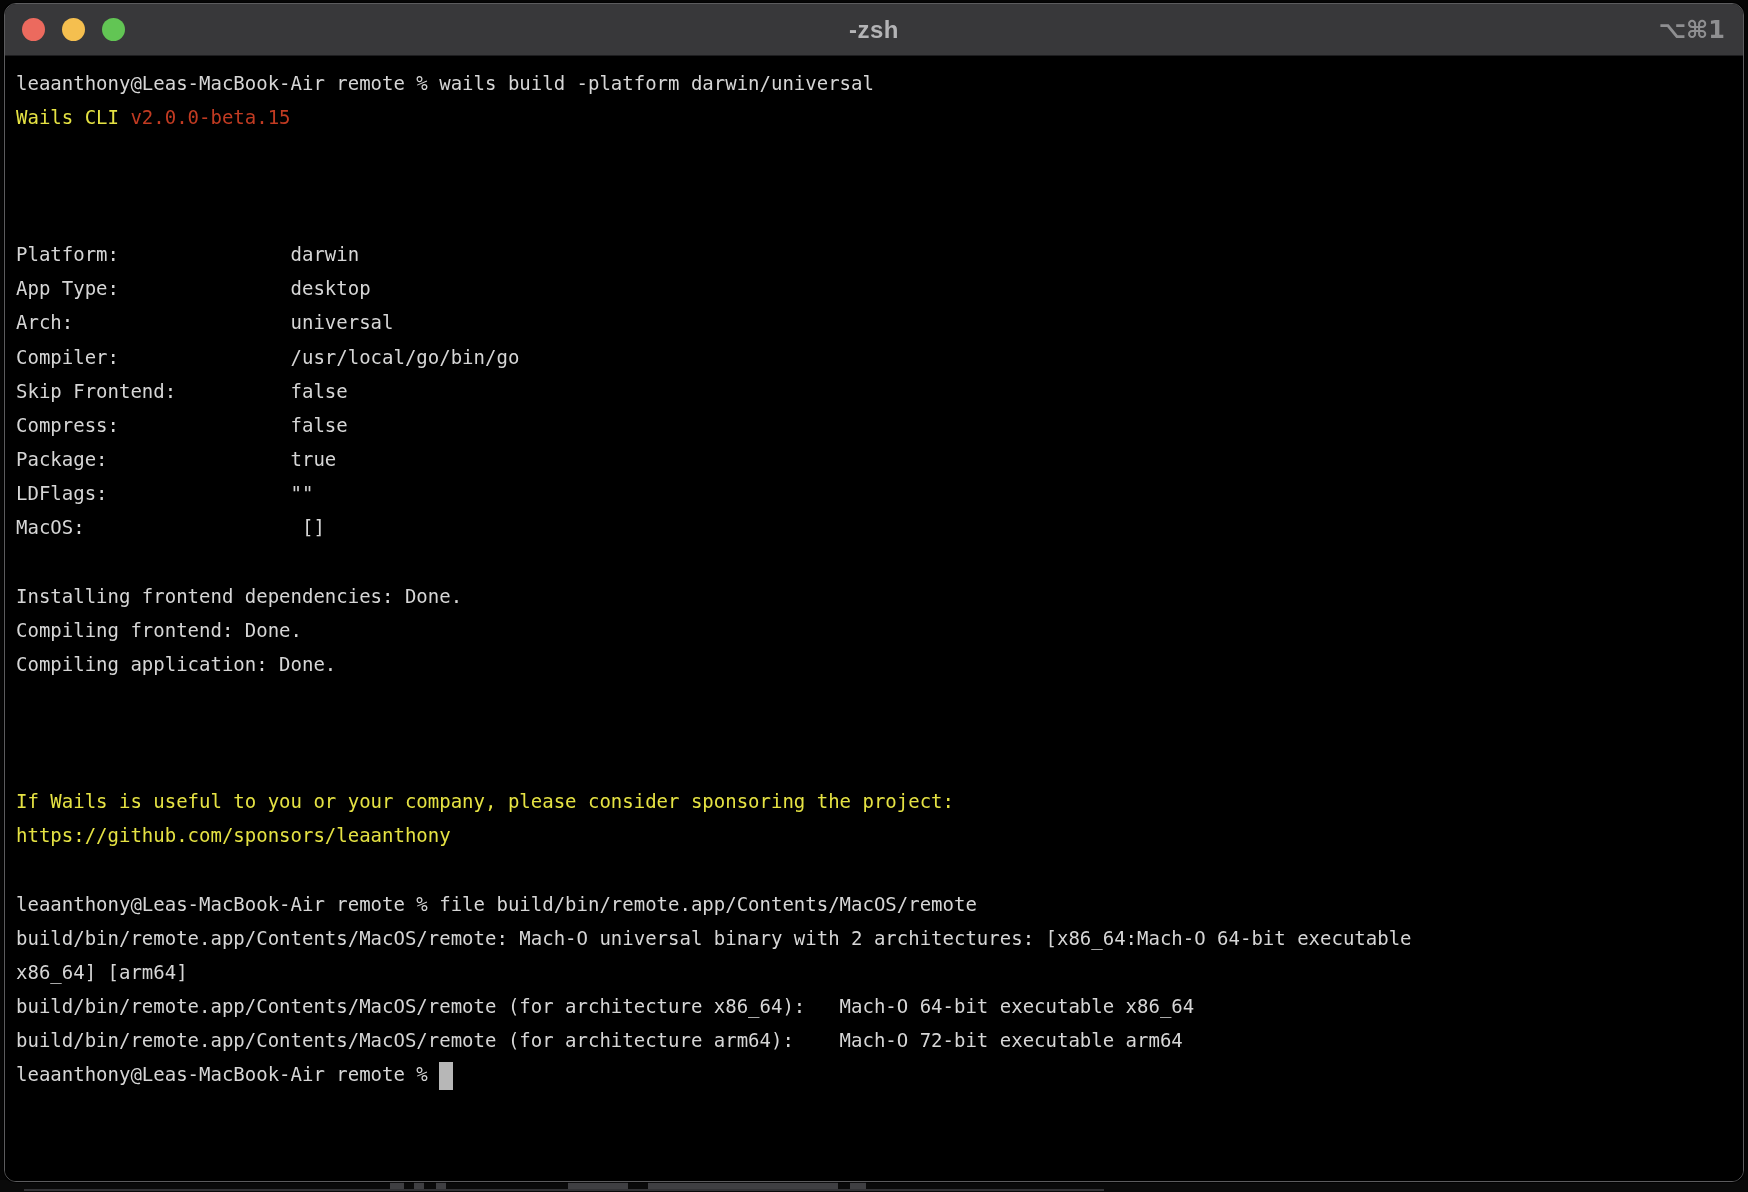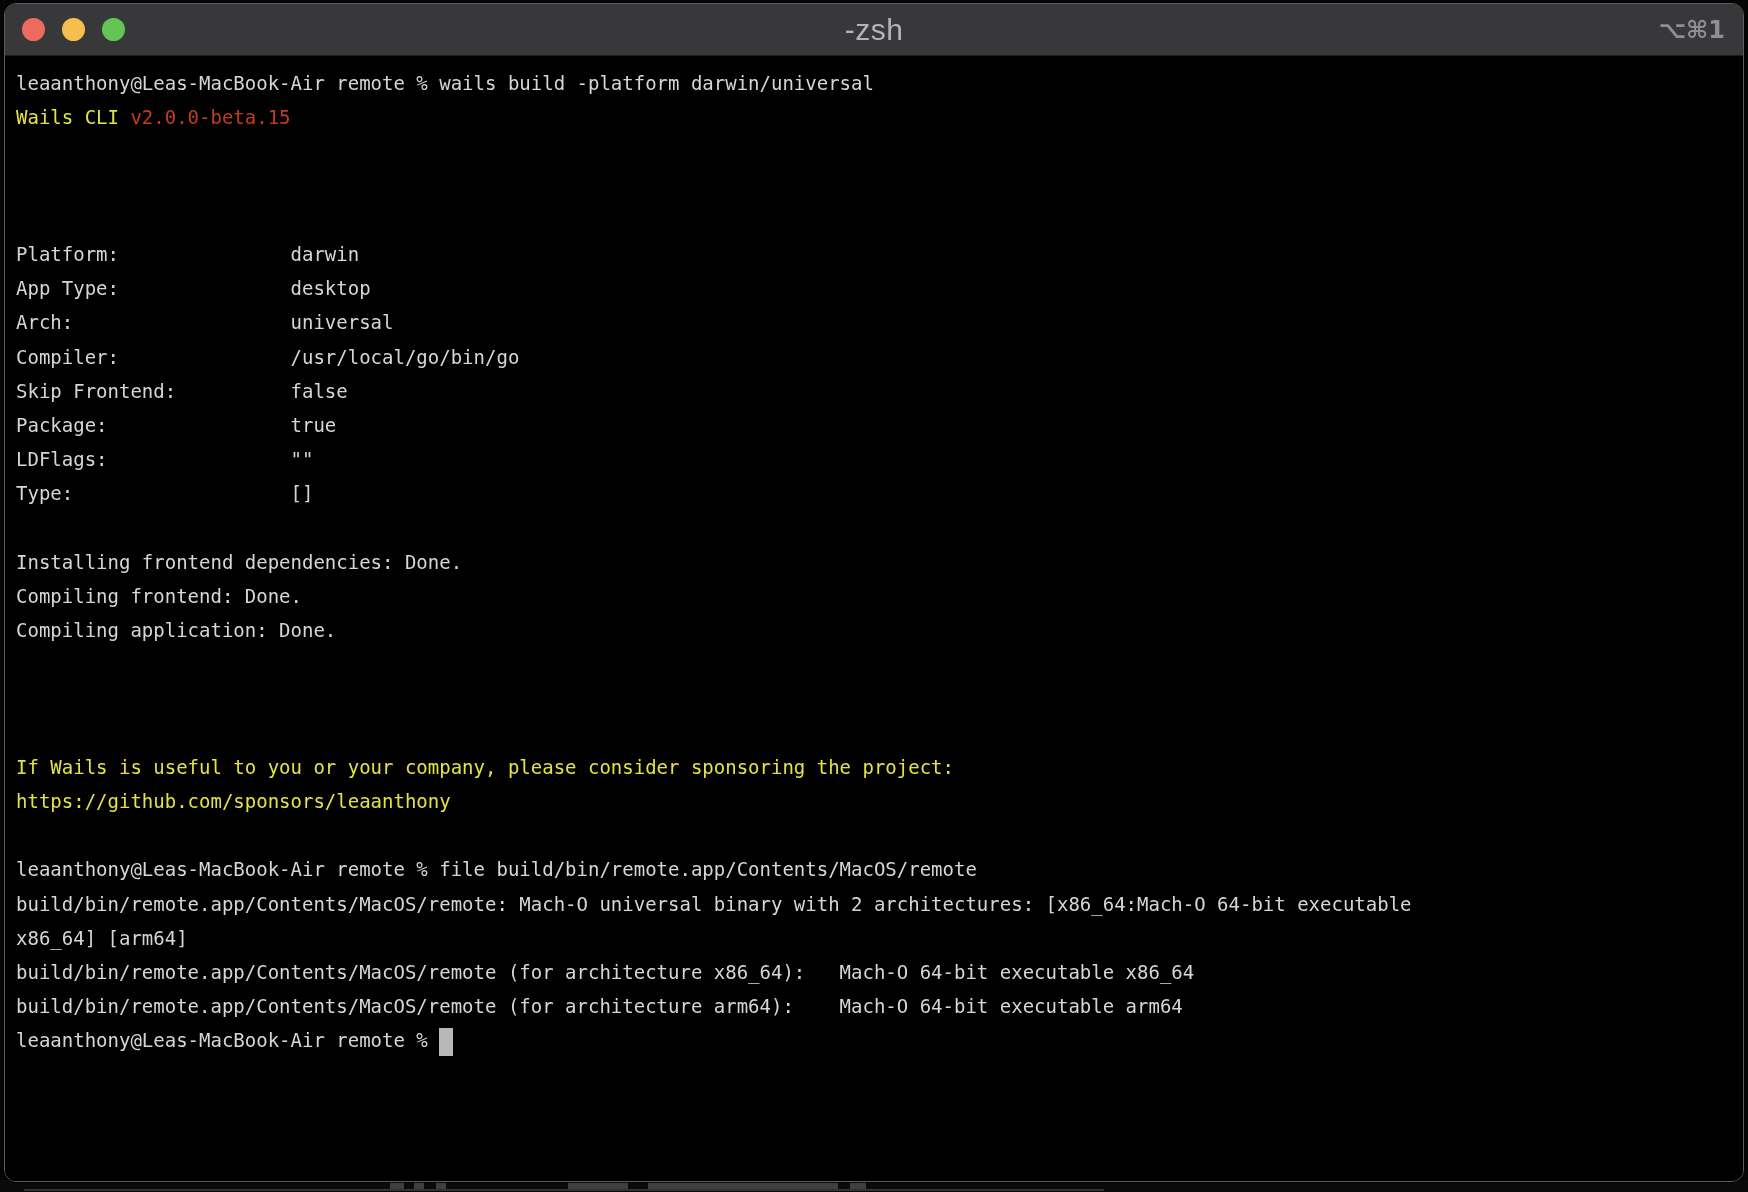"-zsh" .title { font-size: 30px -> 24px; font-weight: normal -> bold }
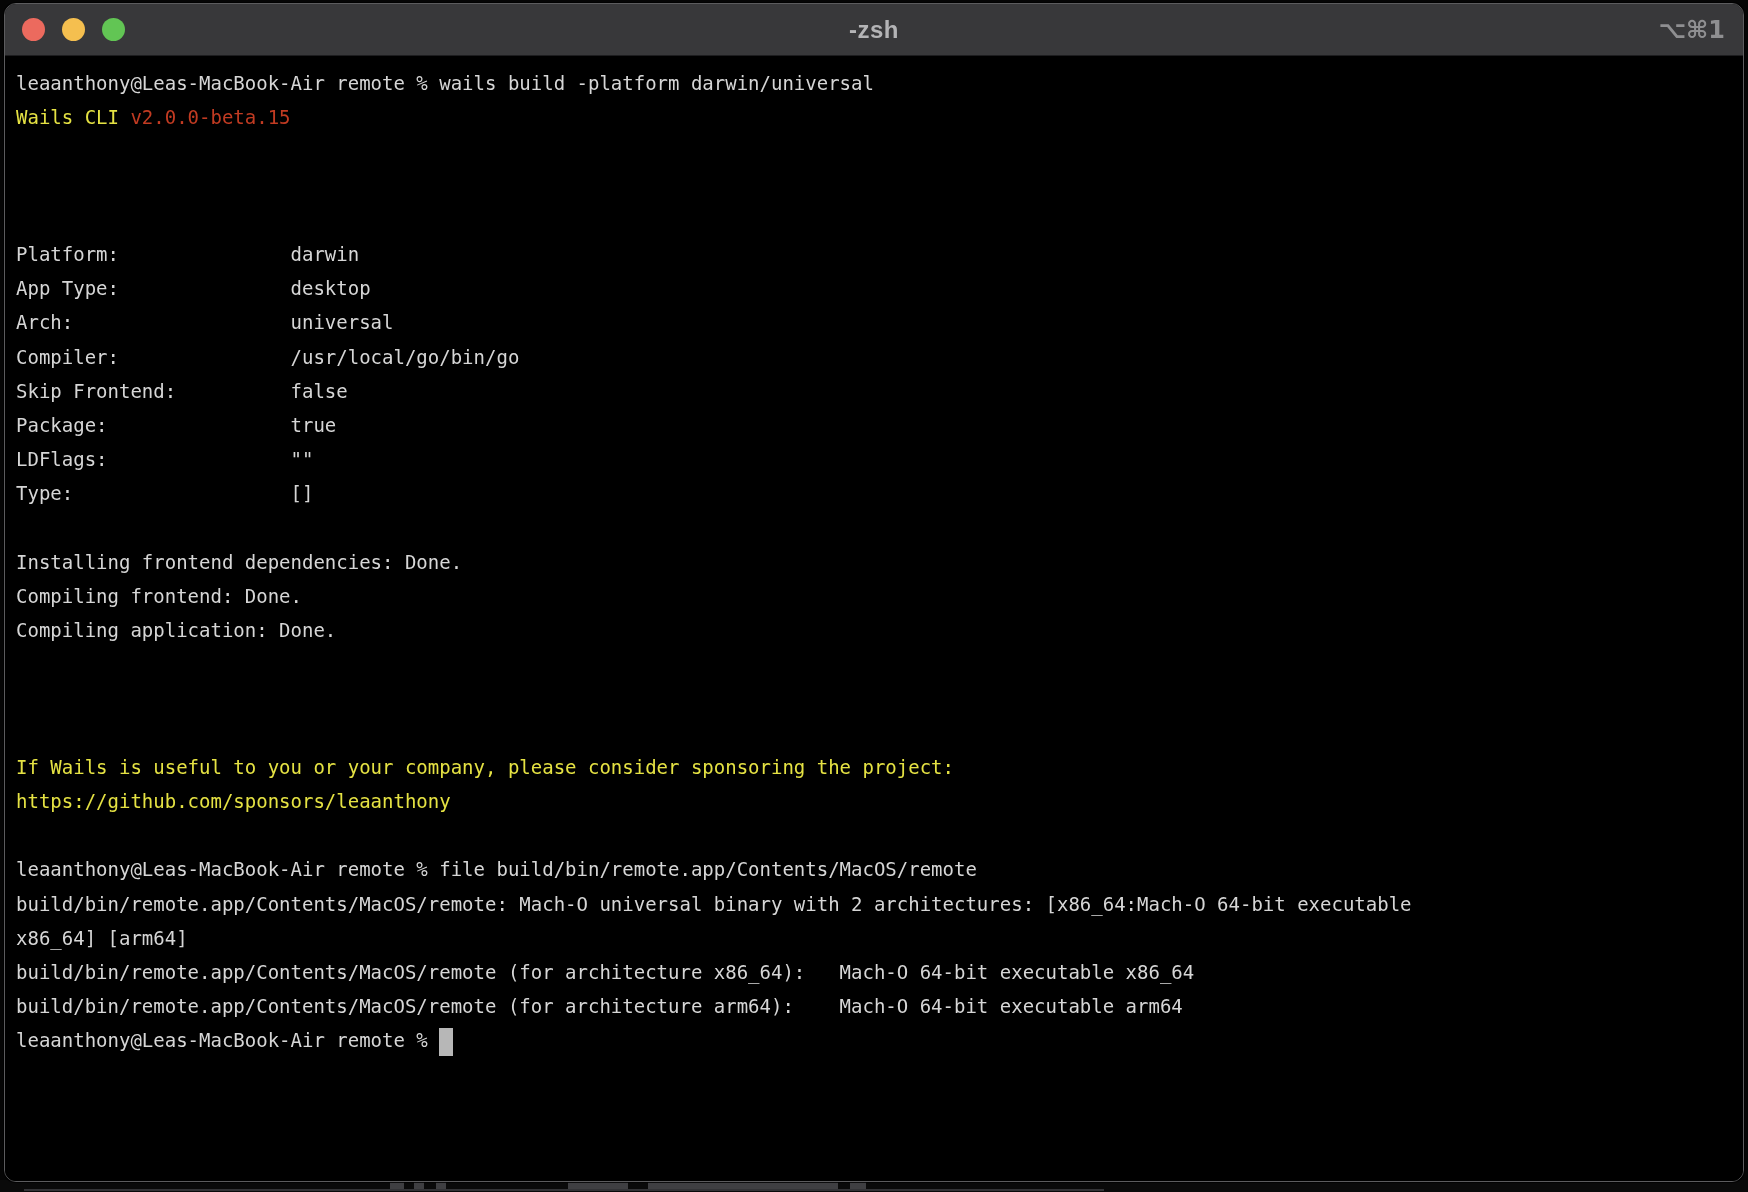"Compress: false" div.line { html: none -> <div><span>Compress: false</span></div> }
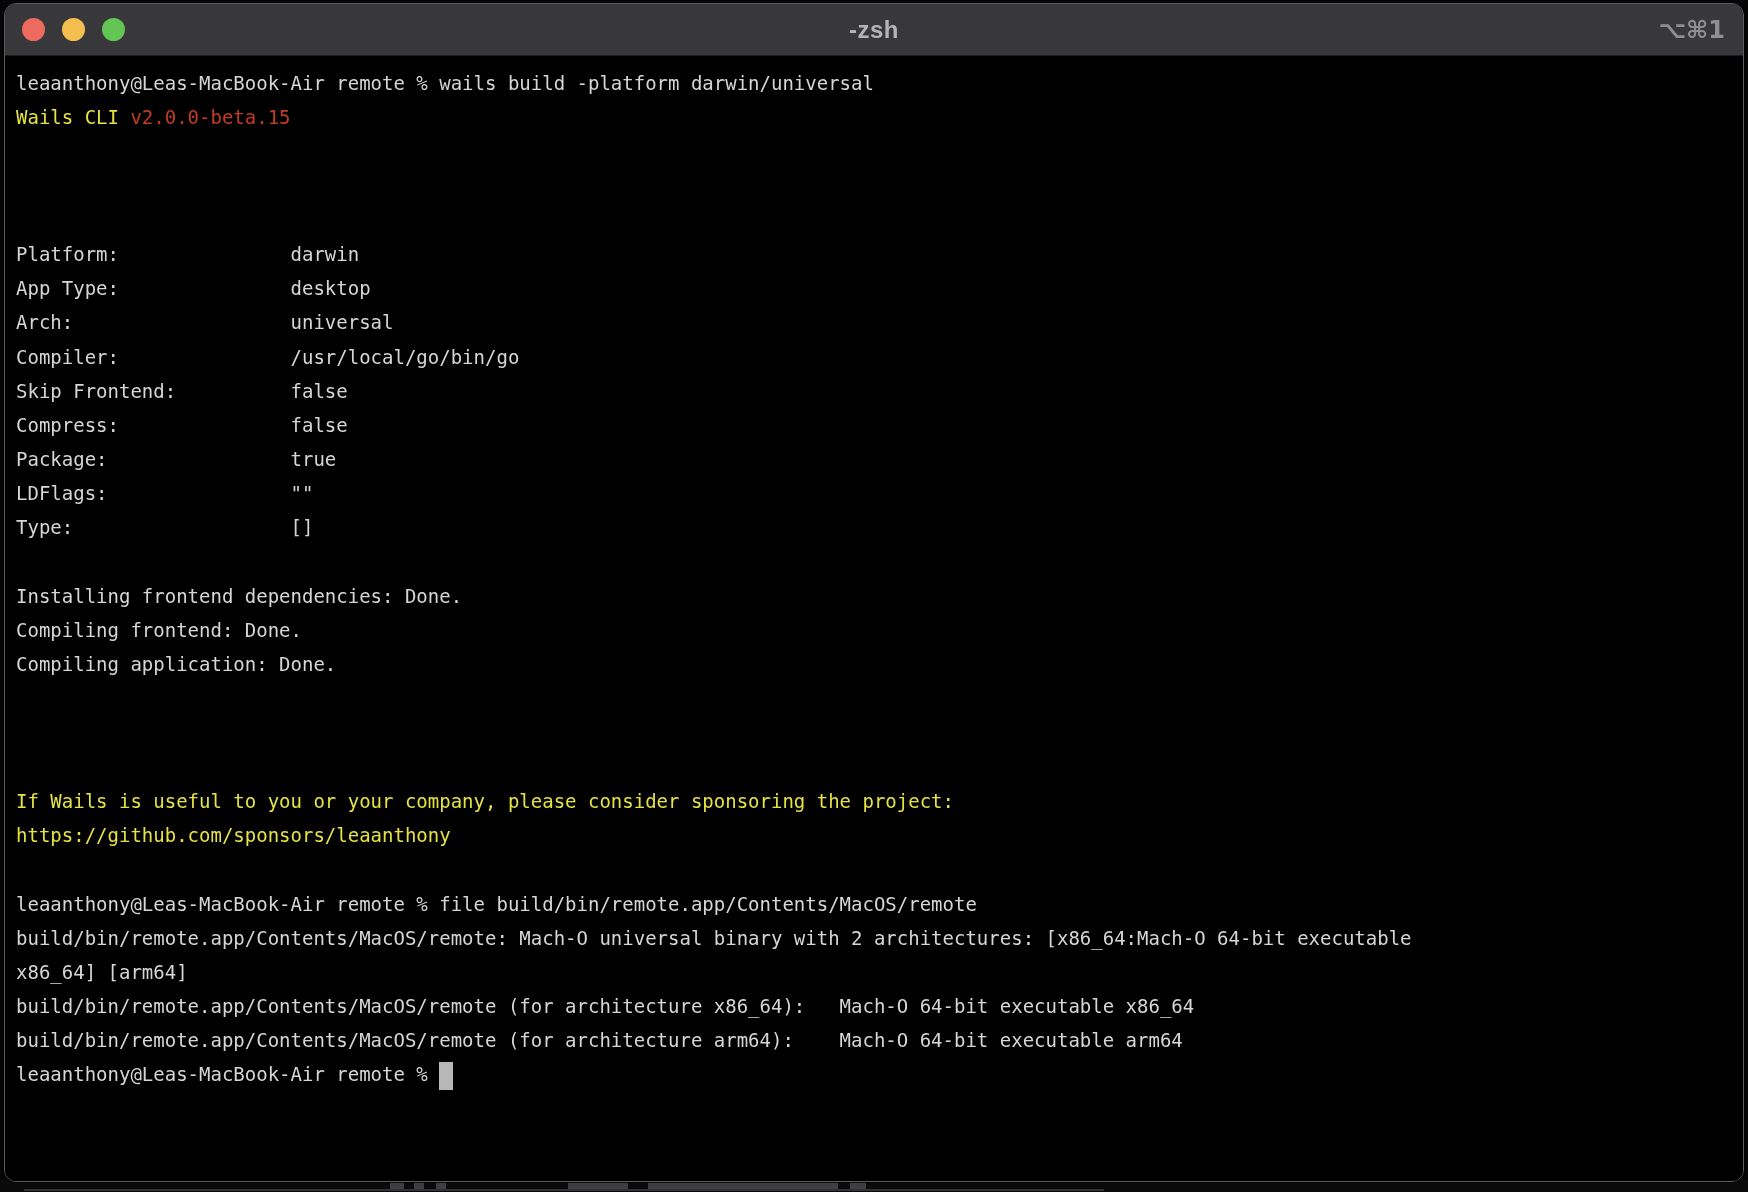"Type: []" span { text: Type -> MacOS }
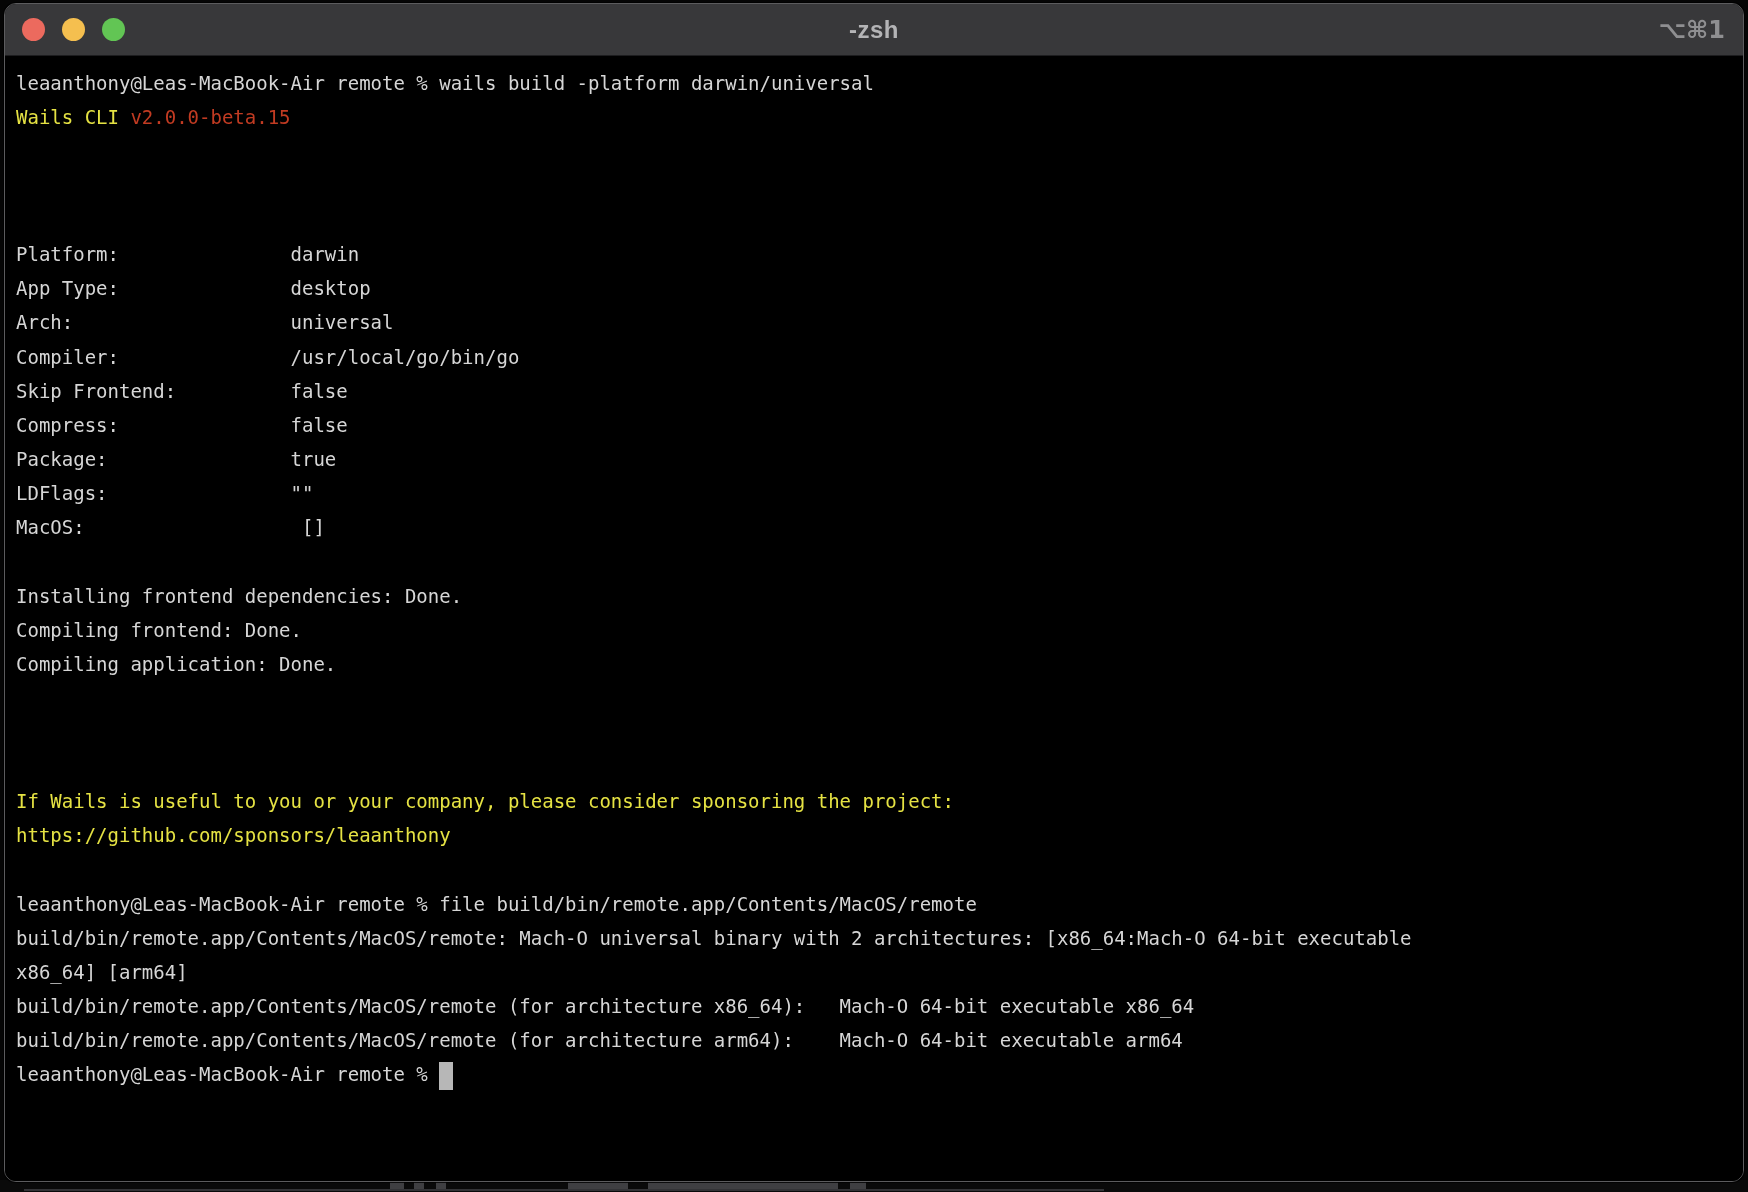"build/bin/remote.app/Contents/MacOS/remote (for architecture arm64):" span { text: 64-bit -> 72-bit }
